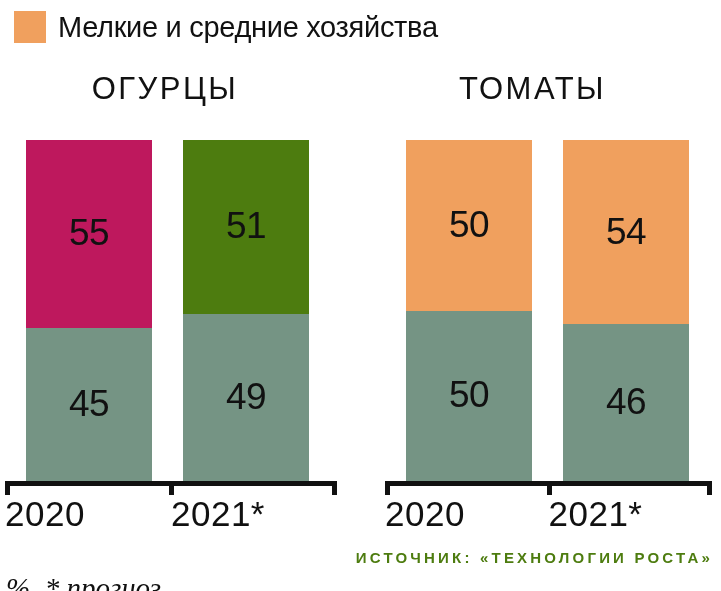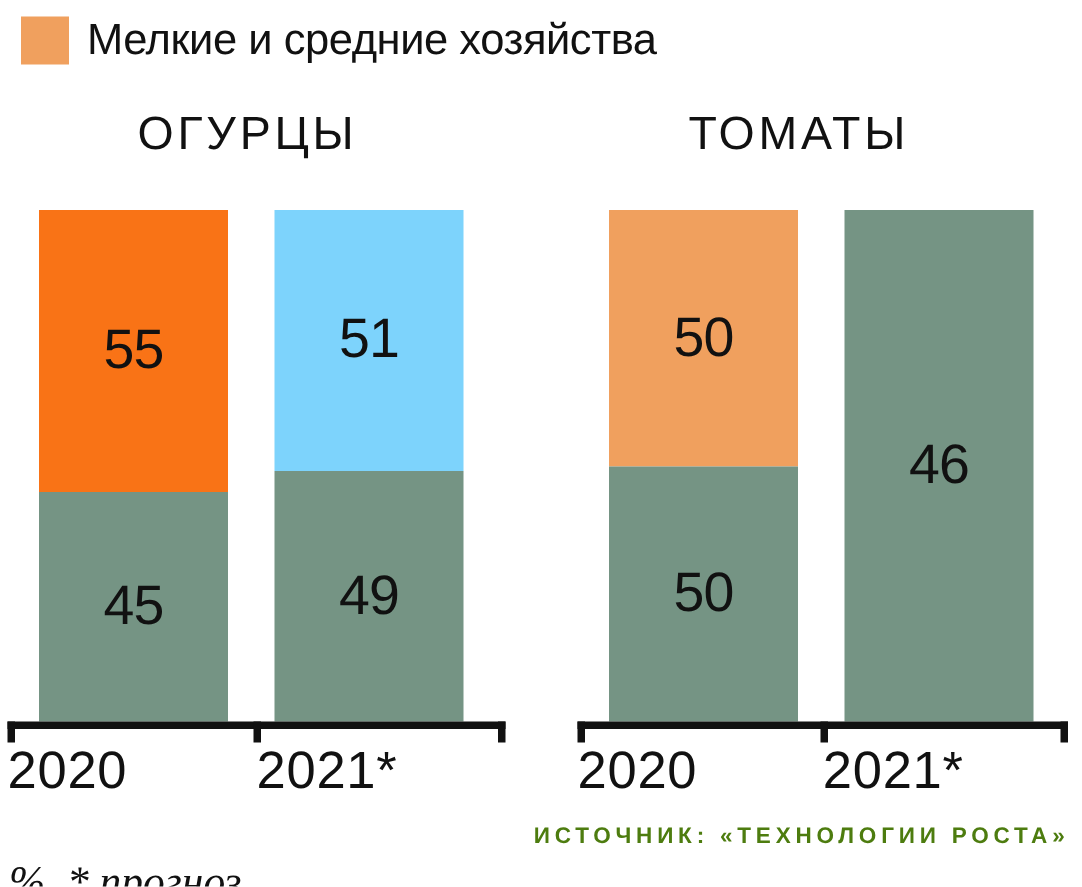"55" div.seg { background: #f97316 -> #be185d }
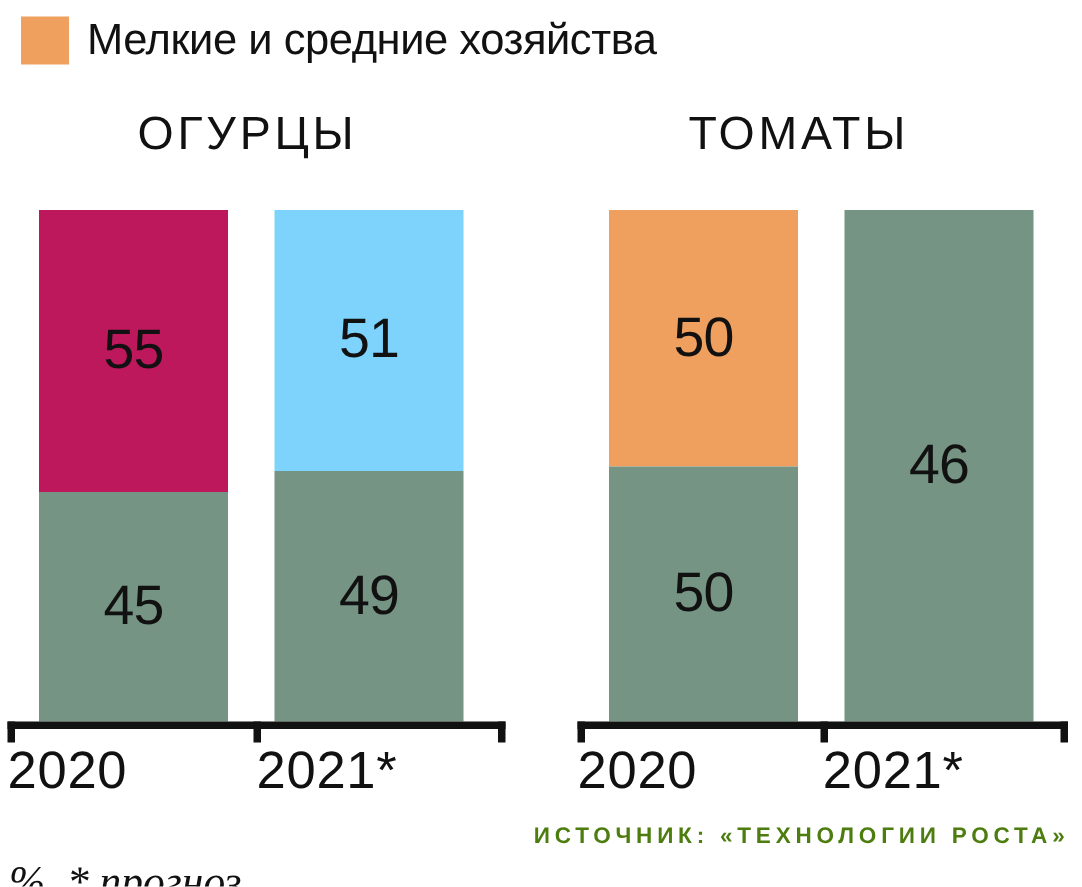"51" div.seg { background: #7dd3fc -> #4d7c0f }
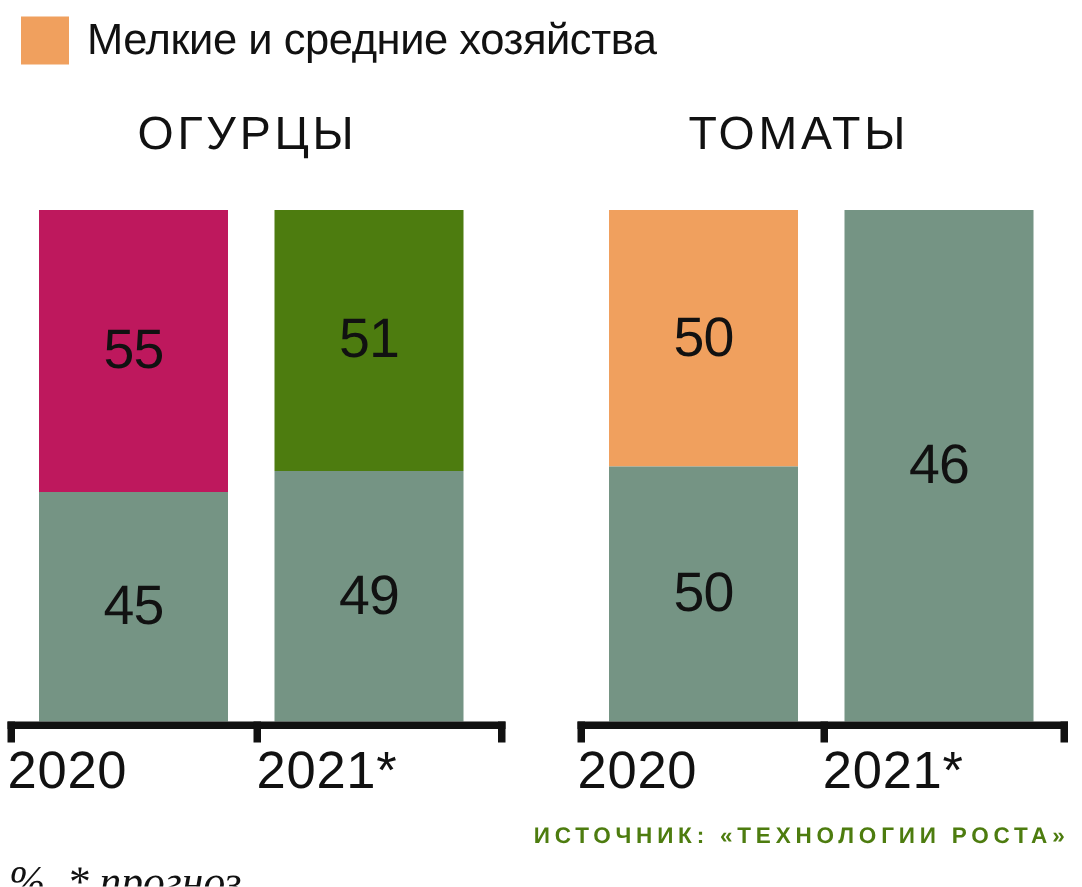"54" div.seg { html: none -> <div> <span>54</span> </div> }
